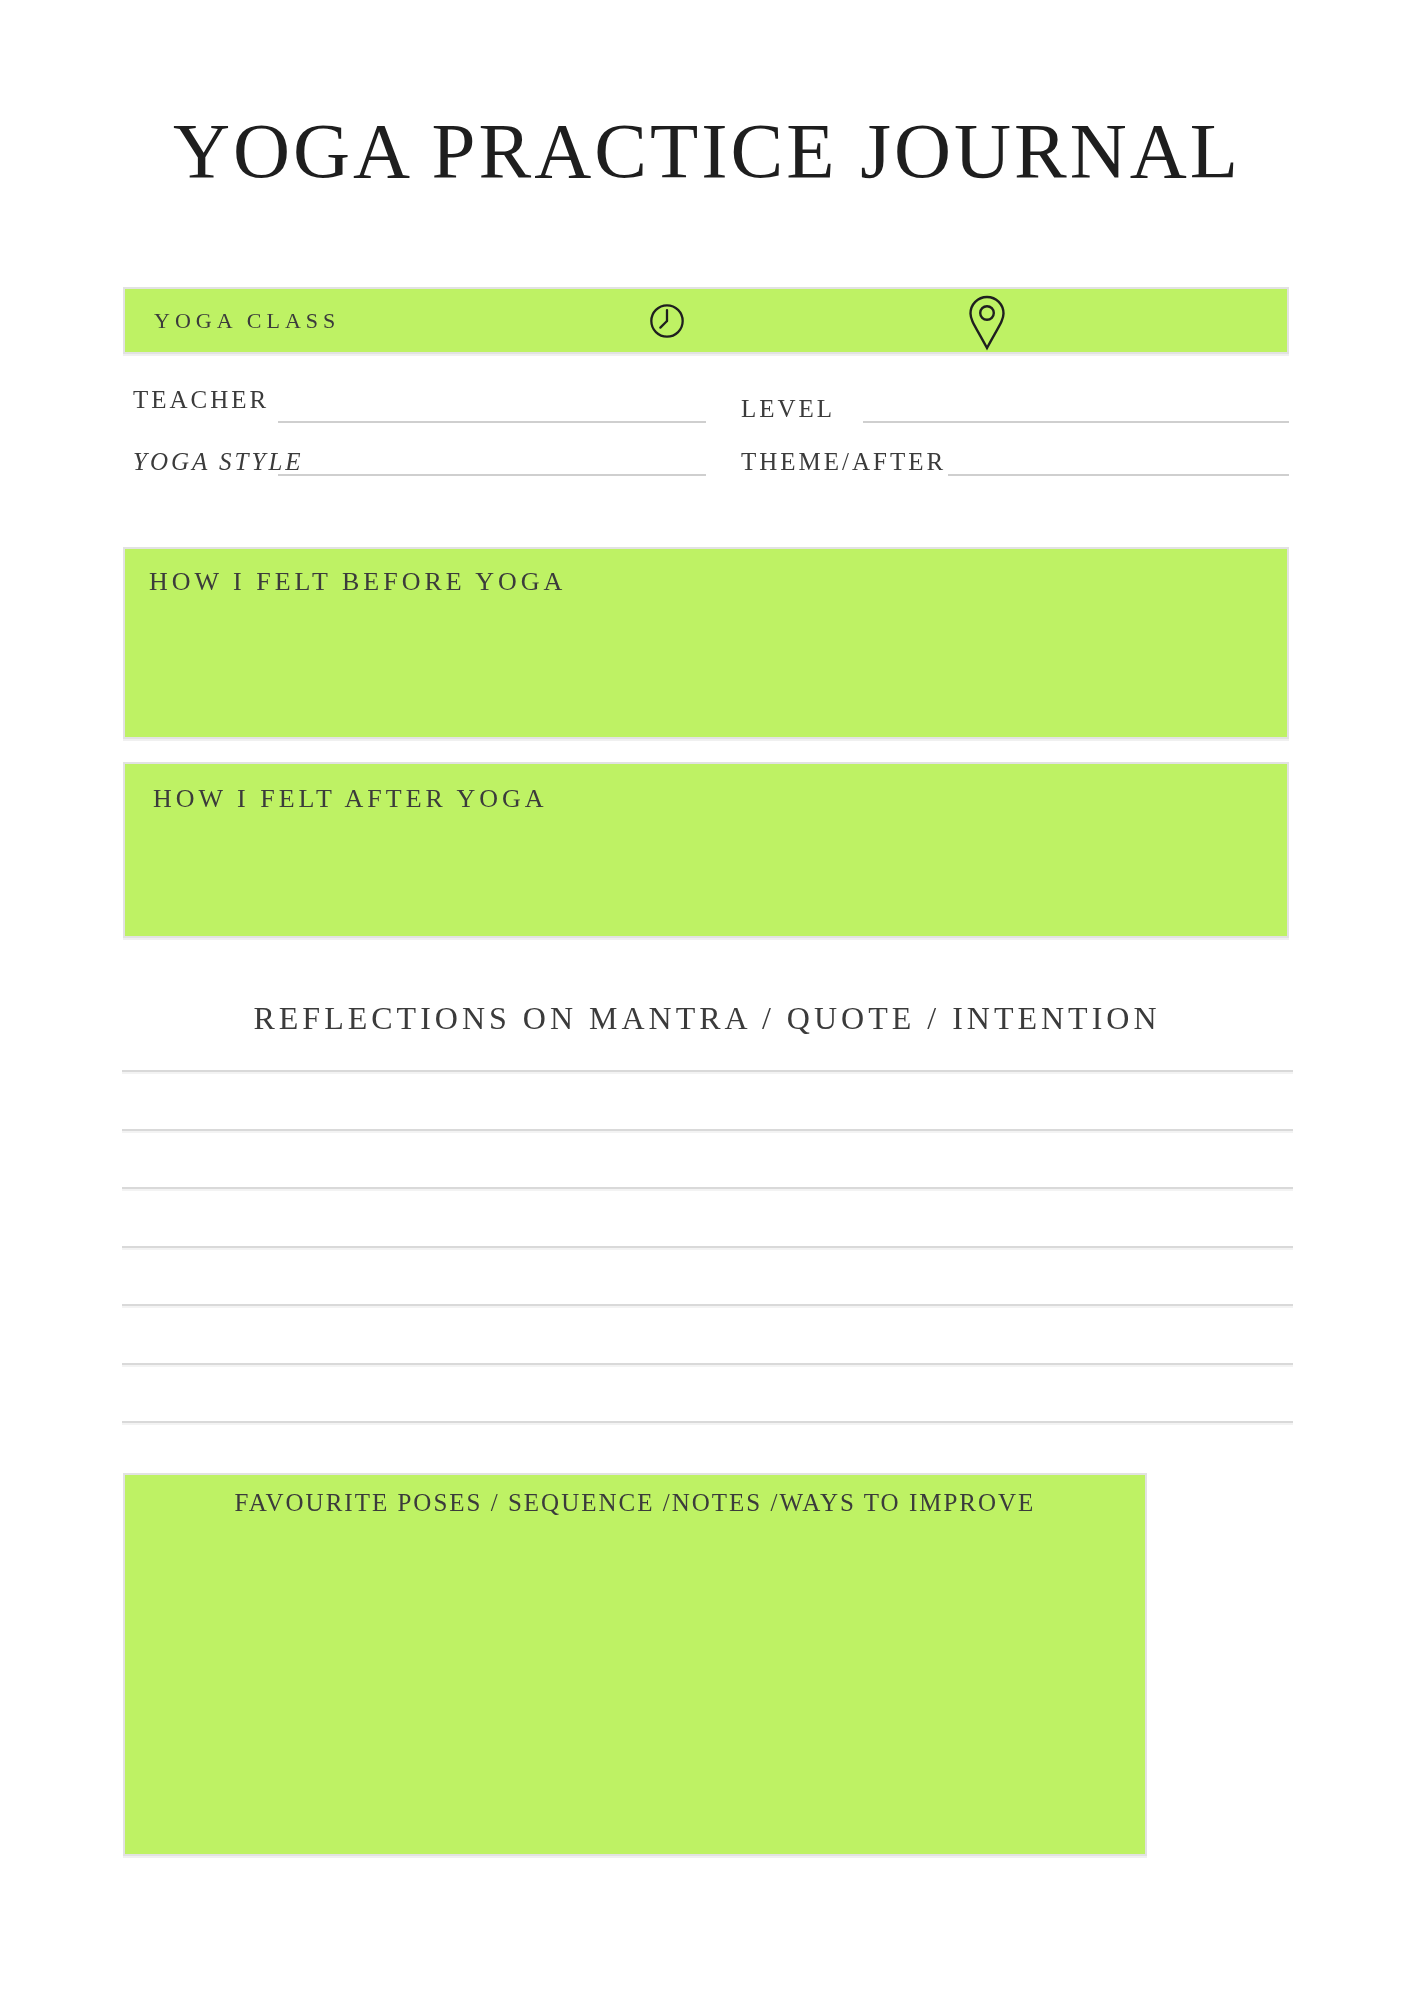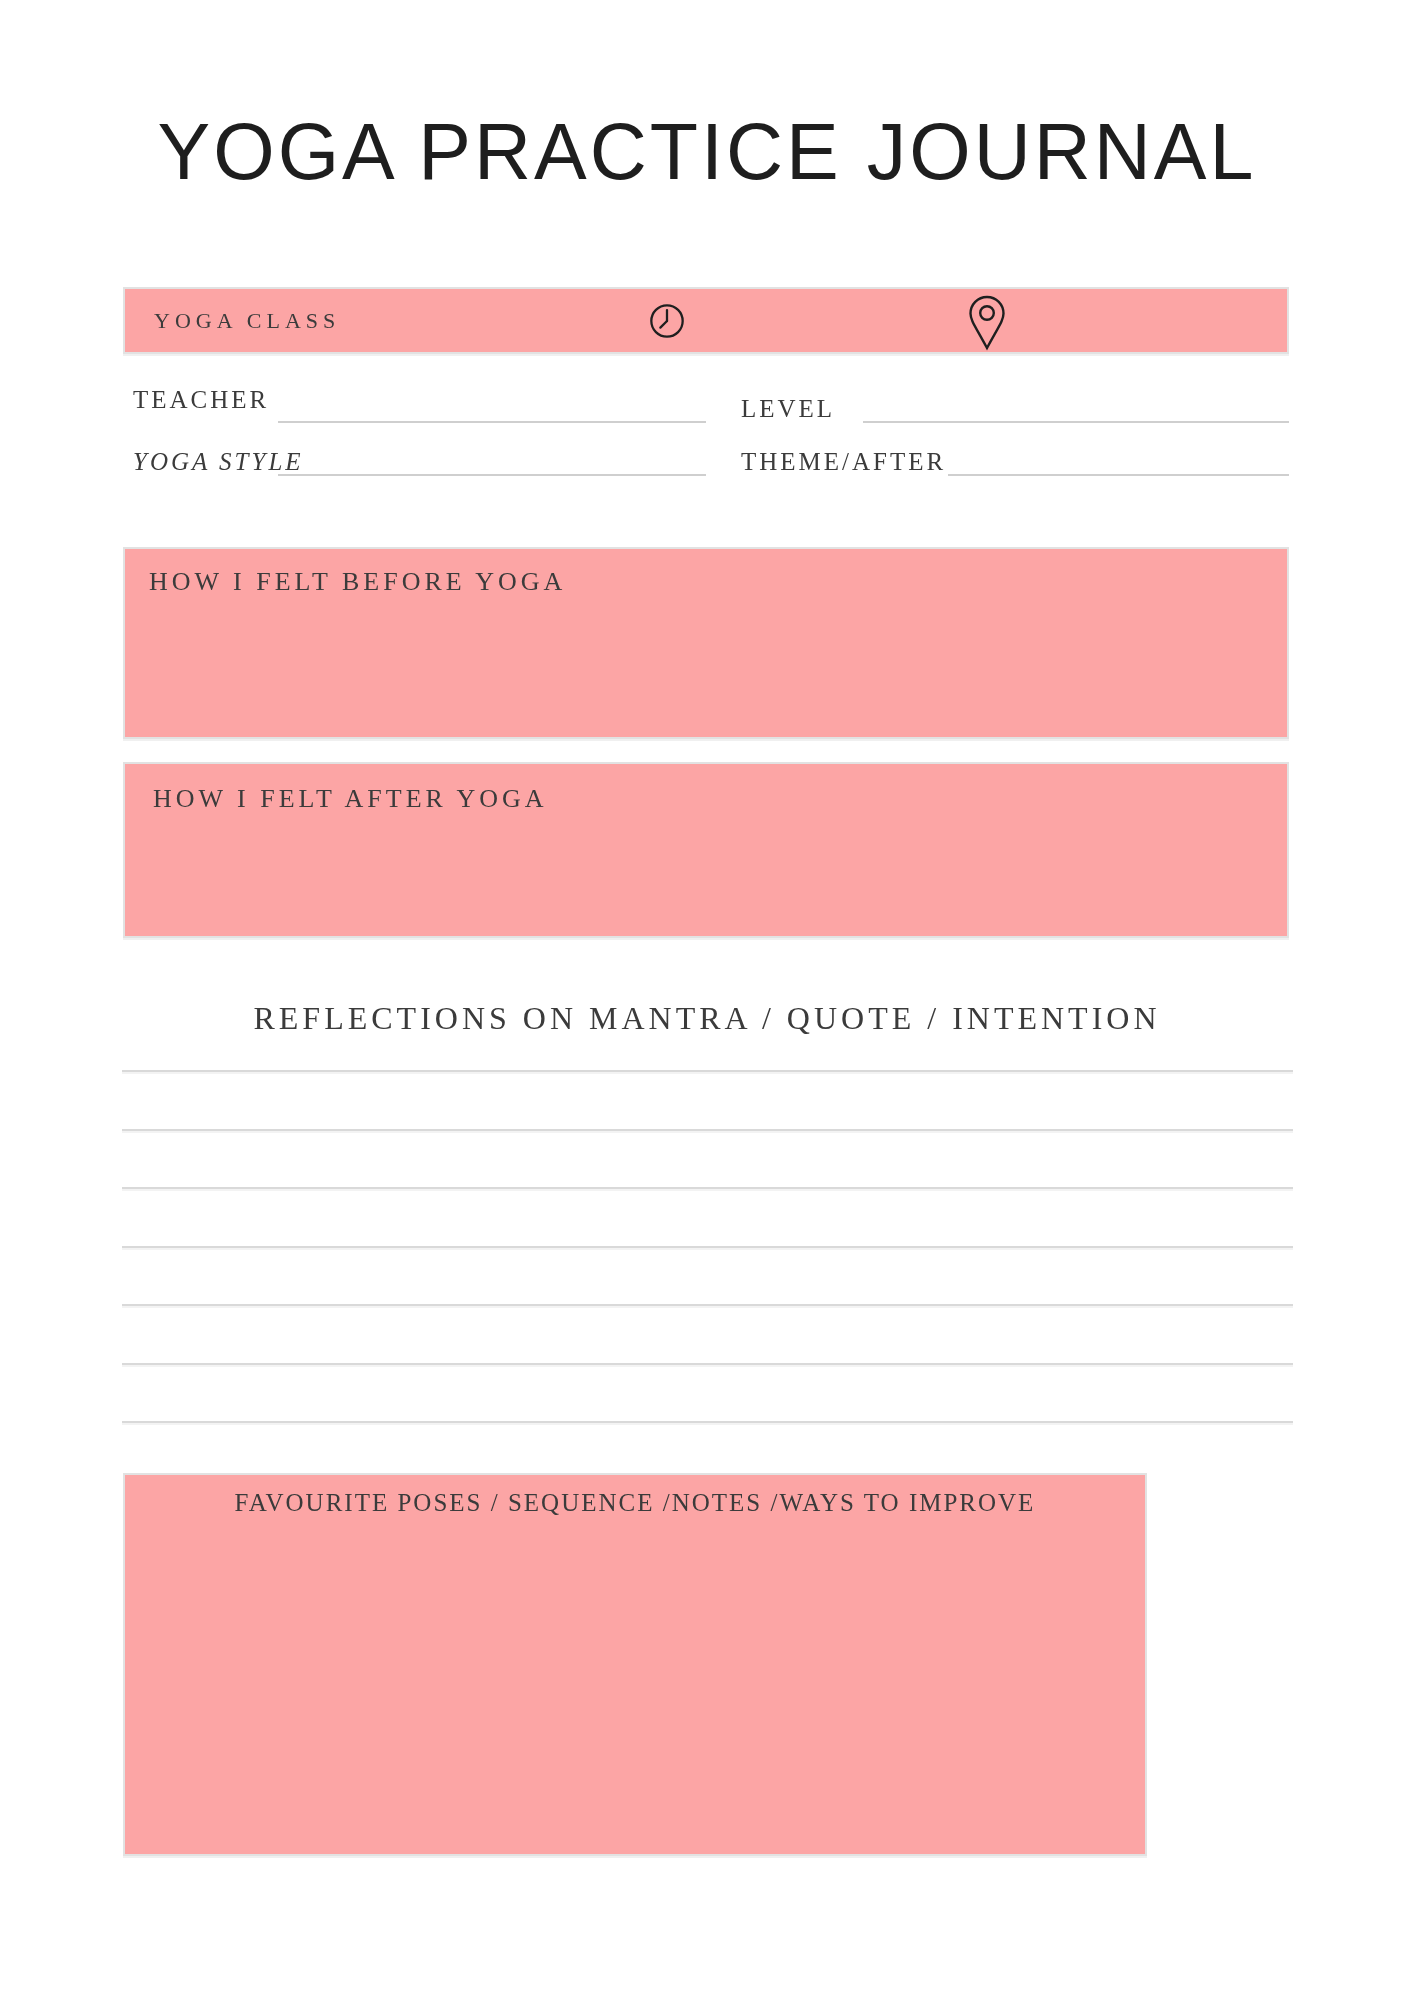"YOGA PRACTICE JOURNAL" .title { font-family: Liberation Sans, sans-serif -> Liberation Serif, serif }
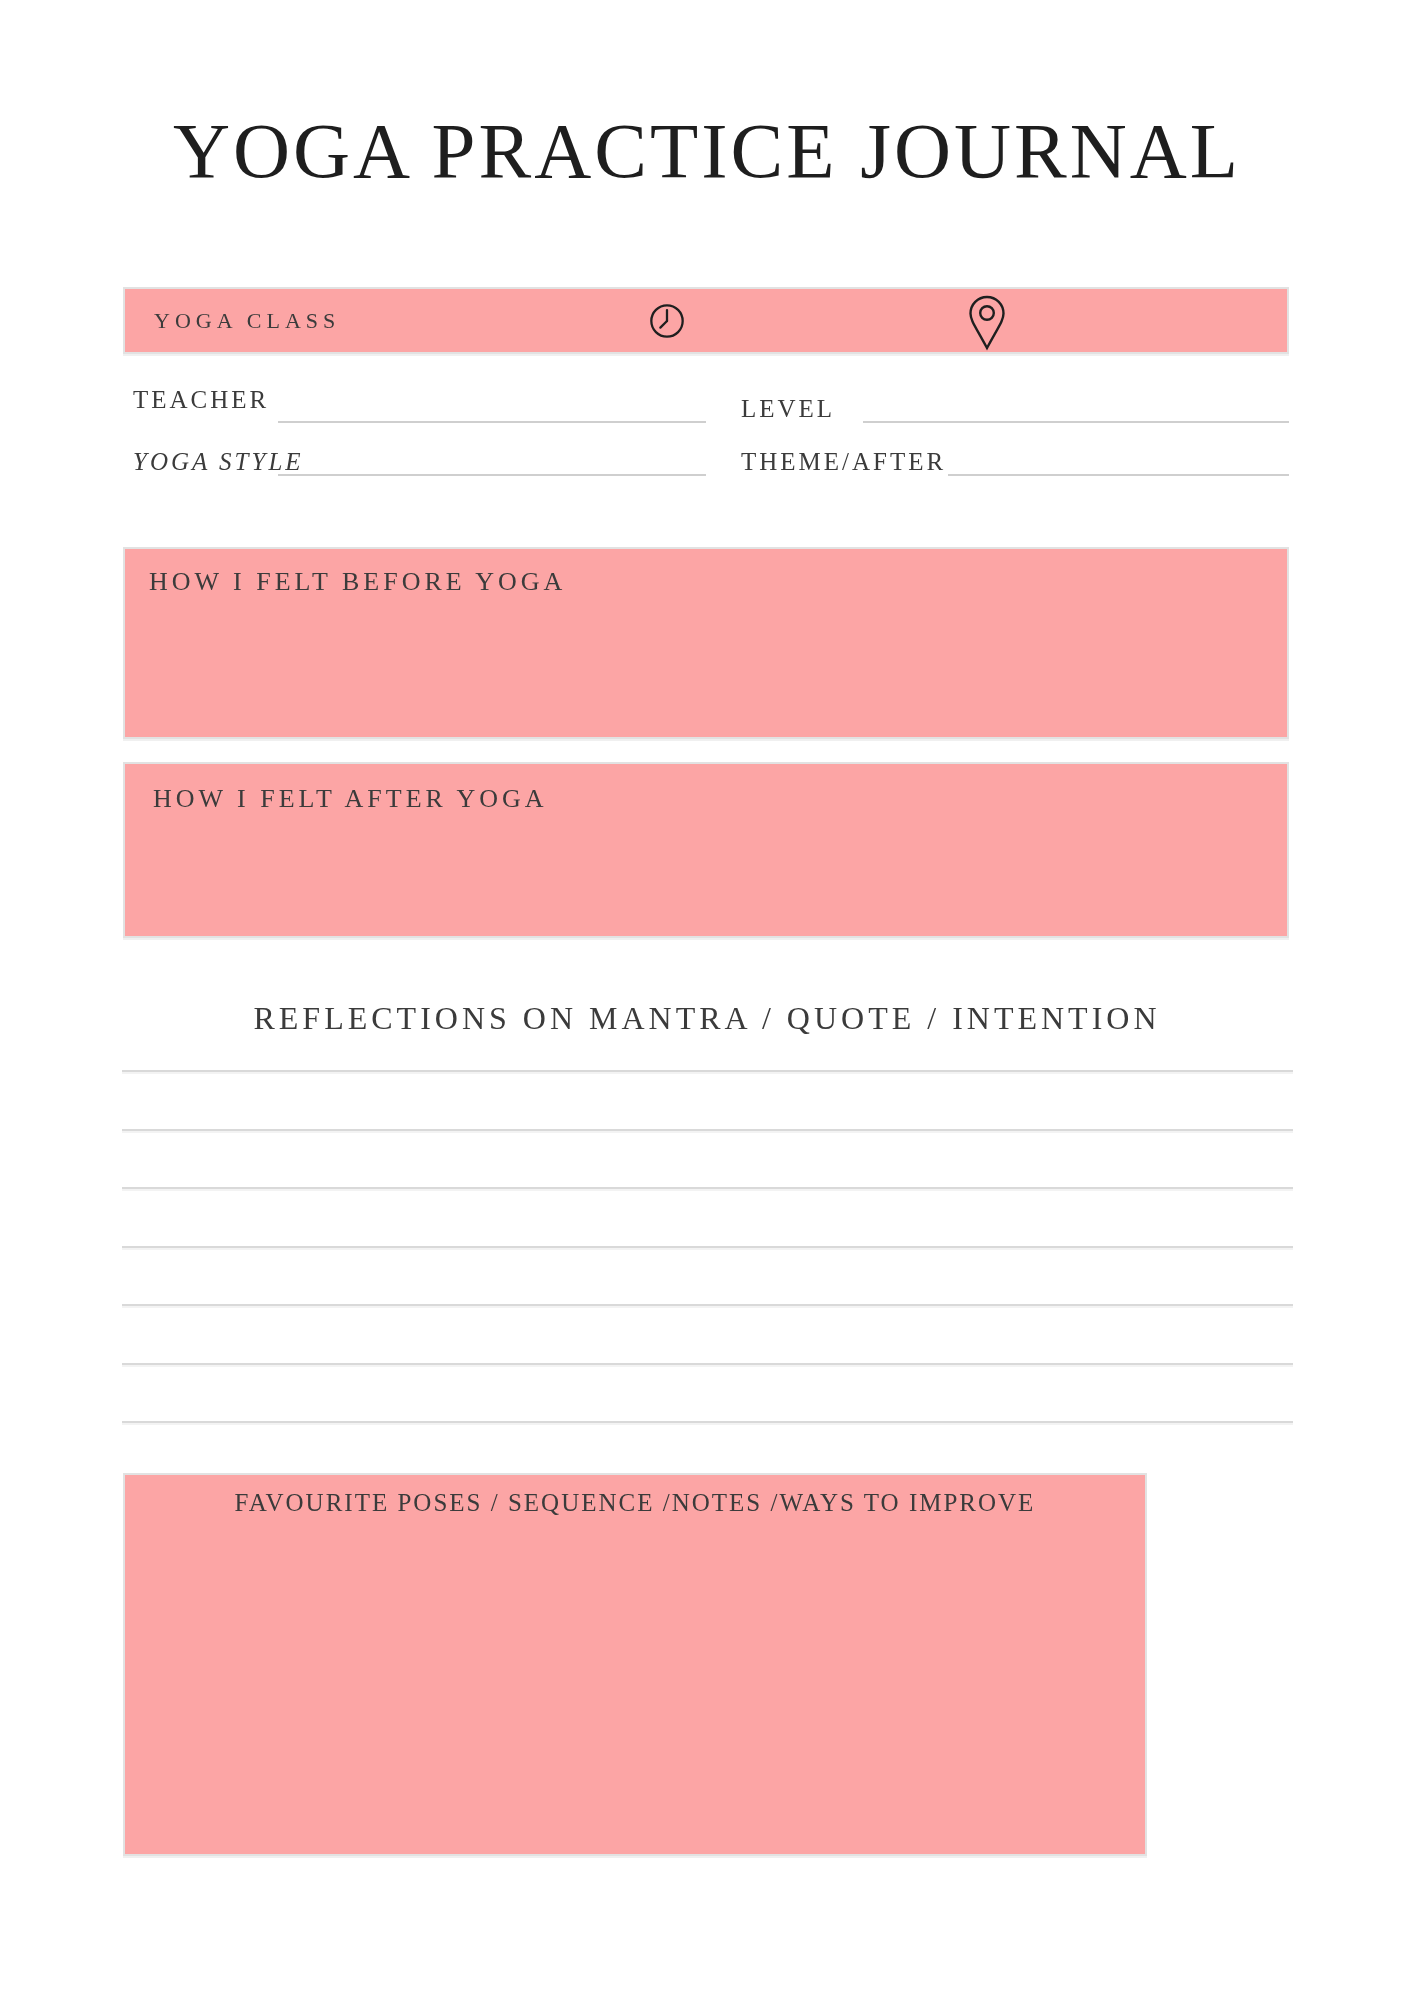"YOGA CLASS" .box { background: #fca5a5 -> #bef264 }
